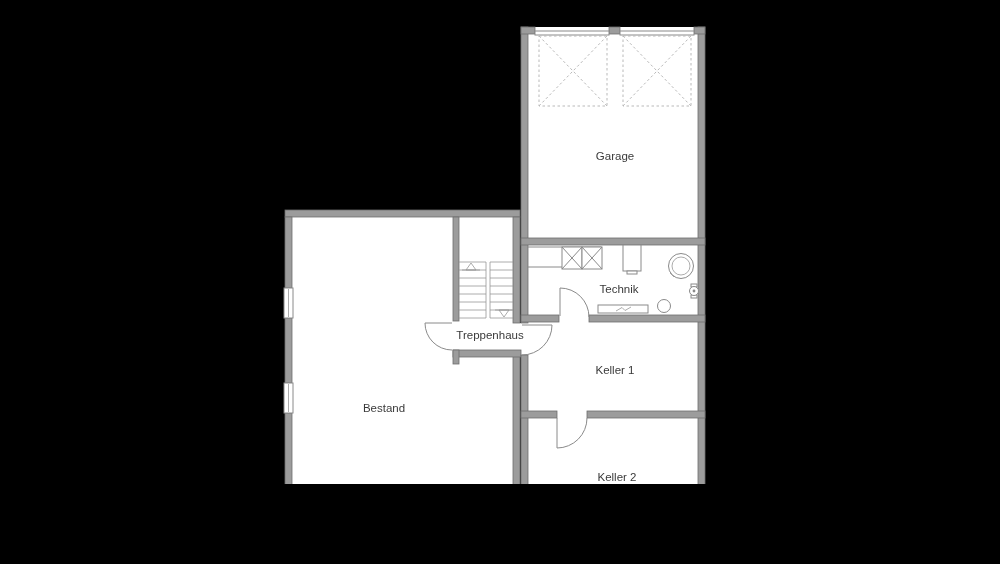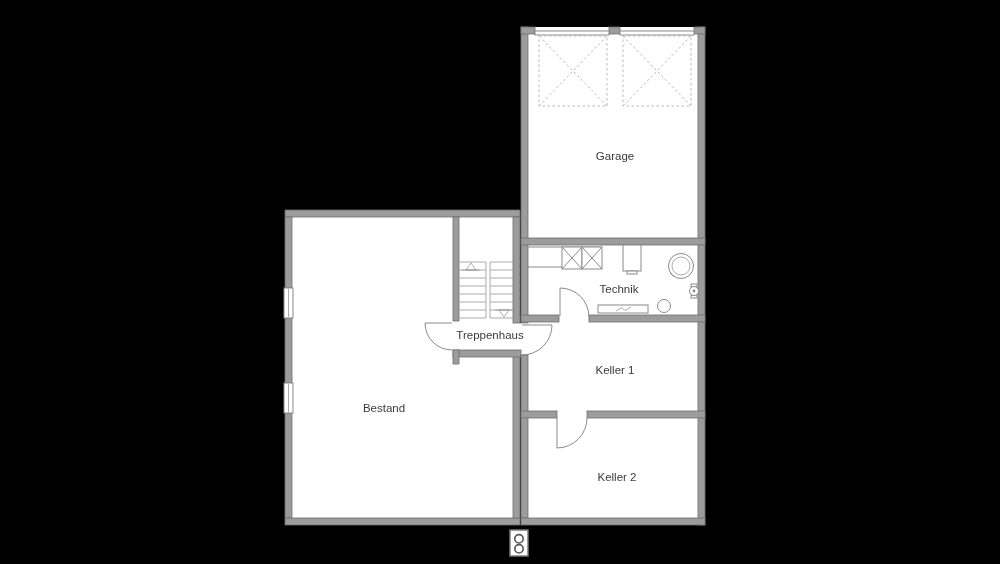"Garage" .stage { height: 564px -> 484px }
